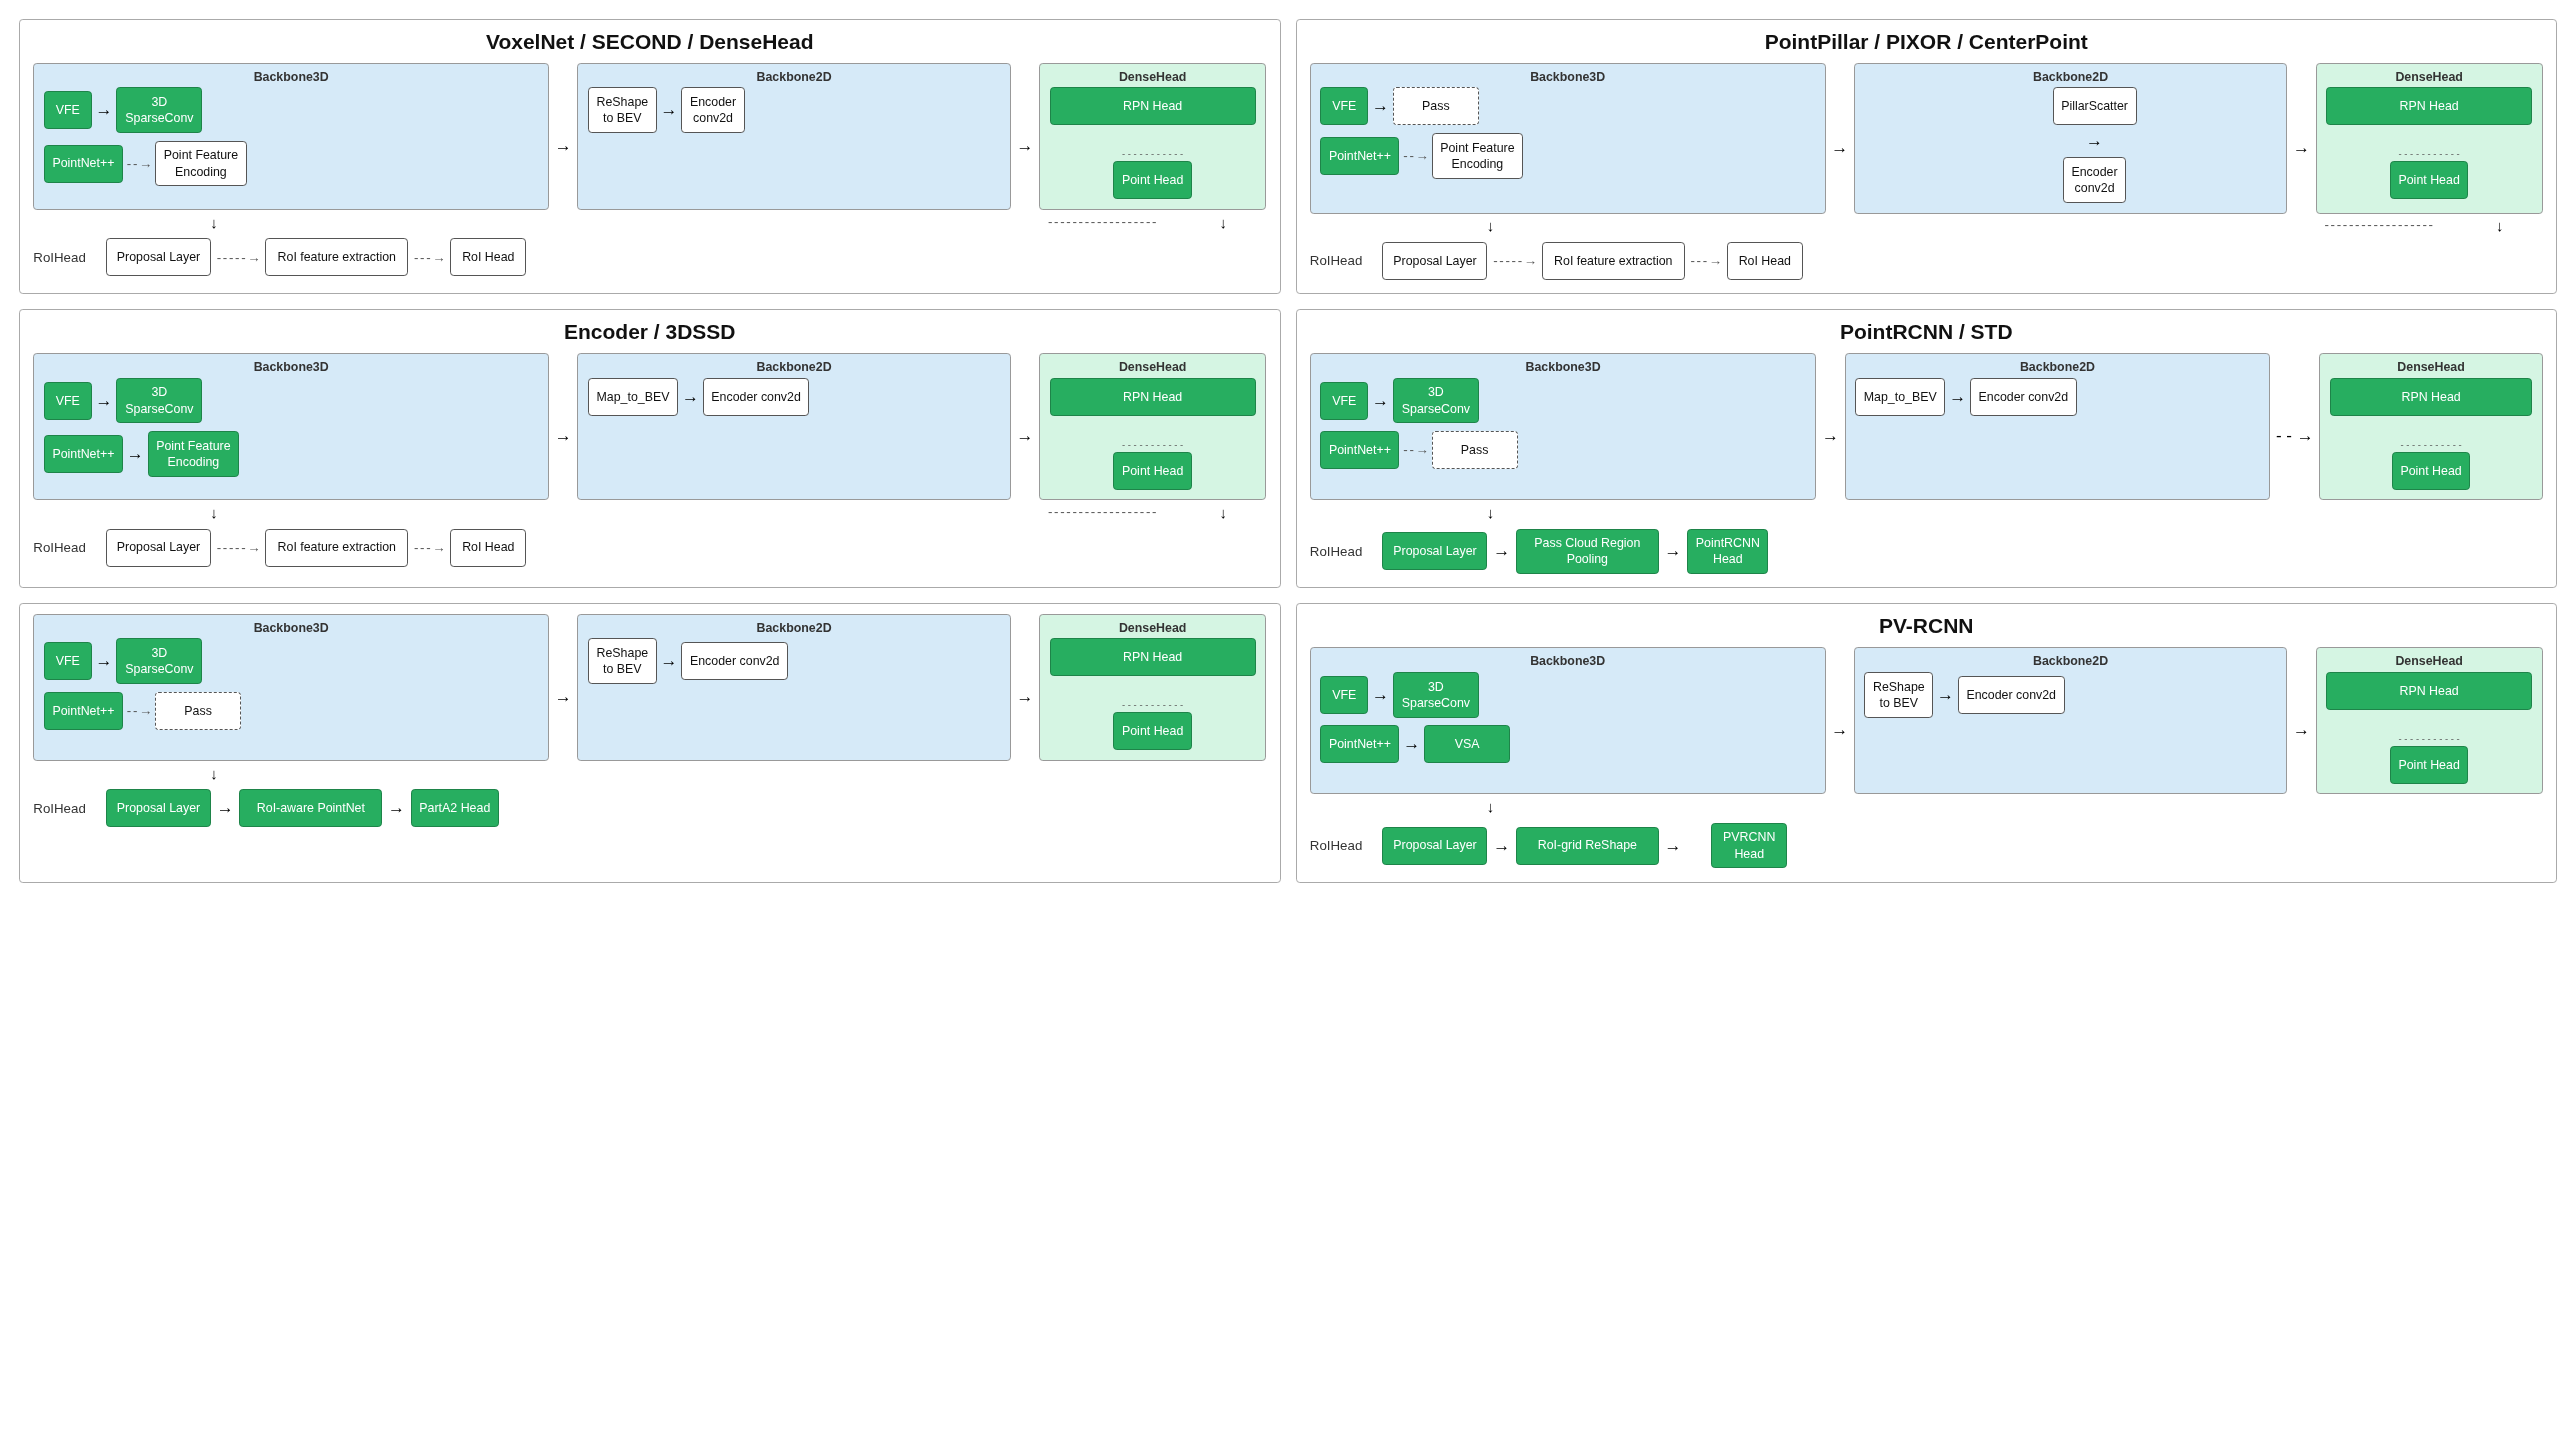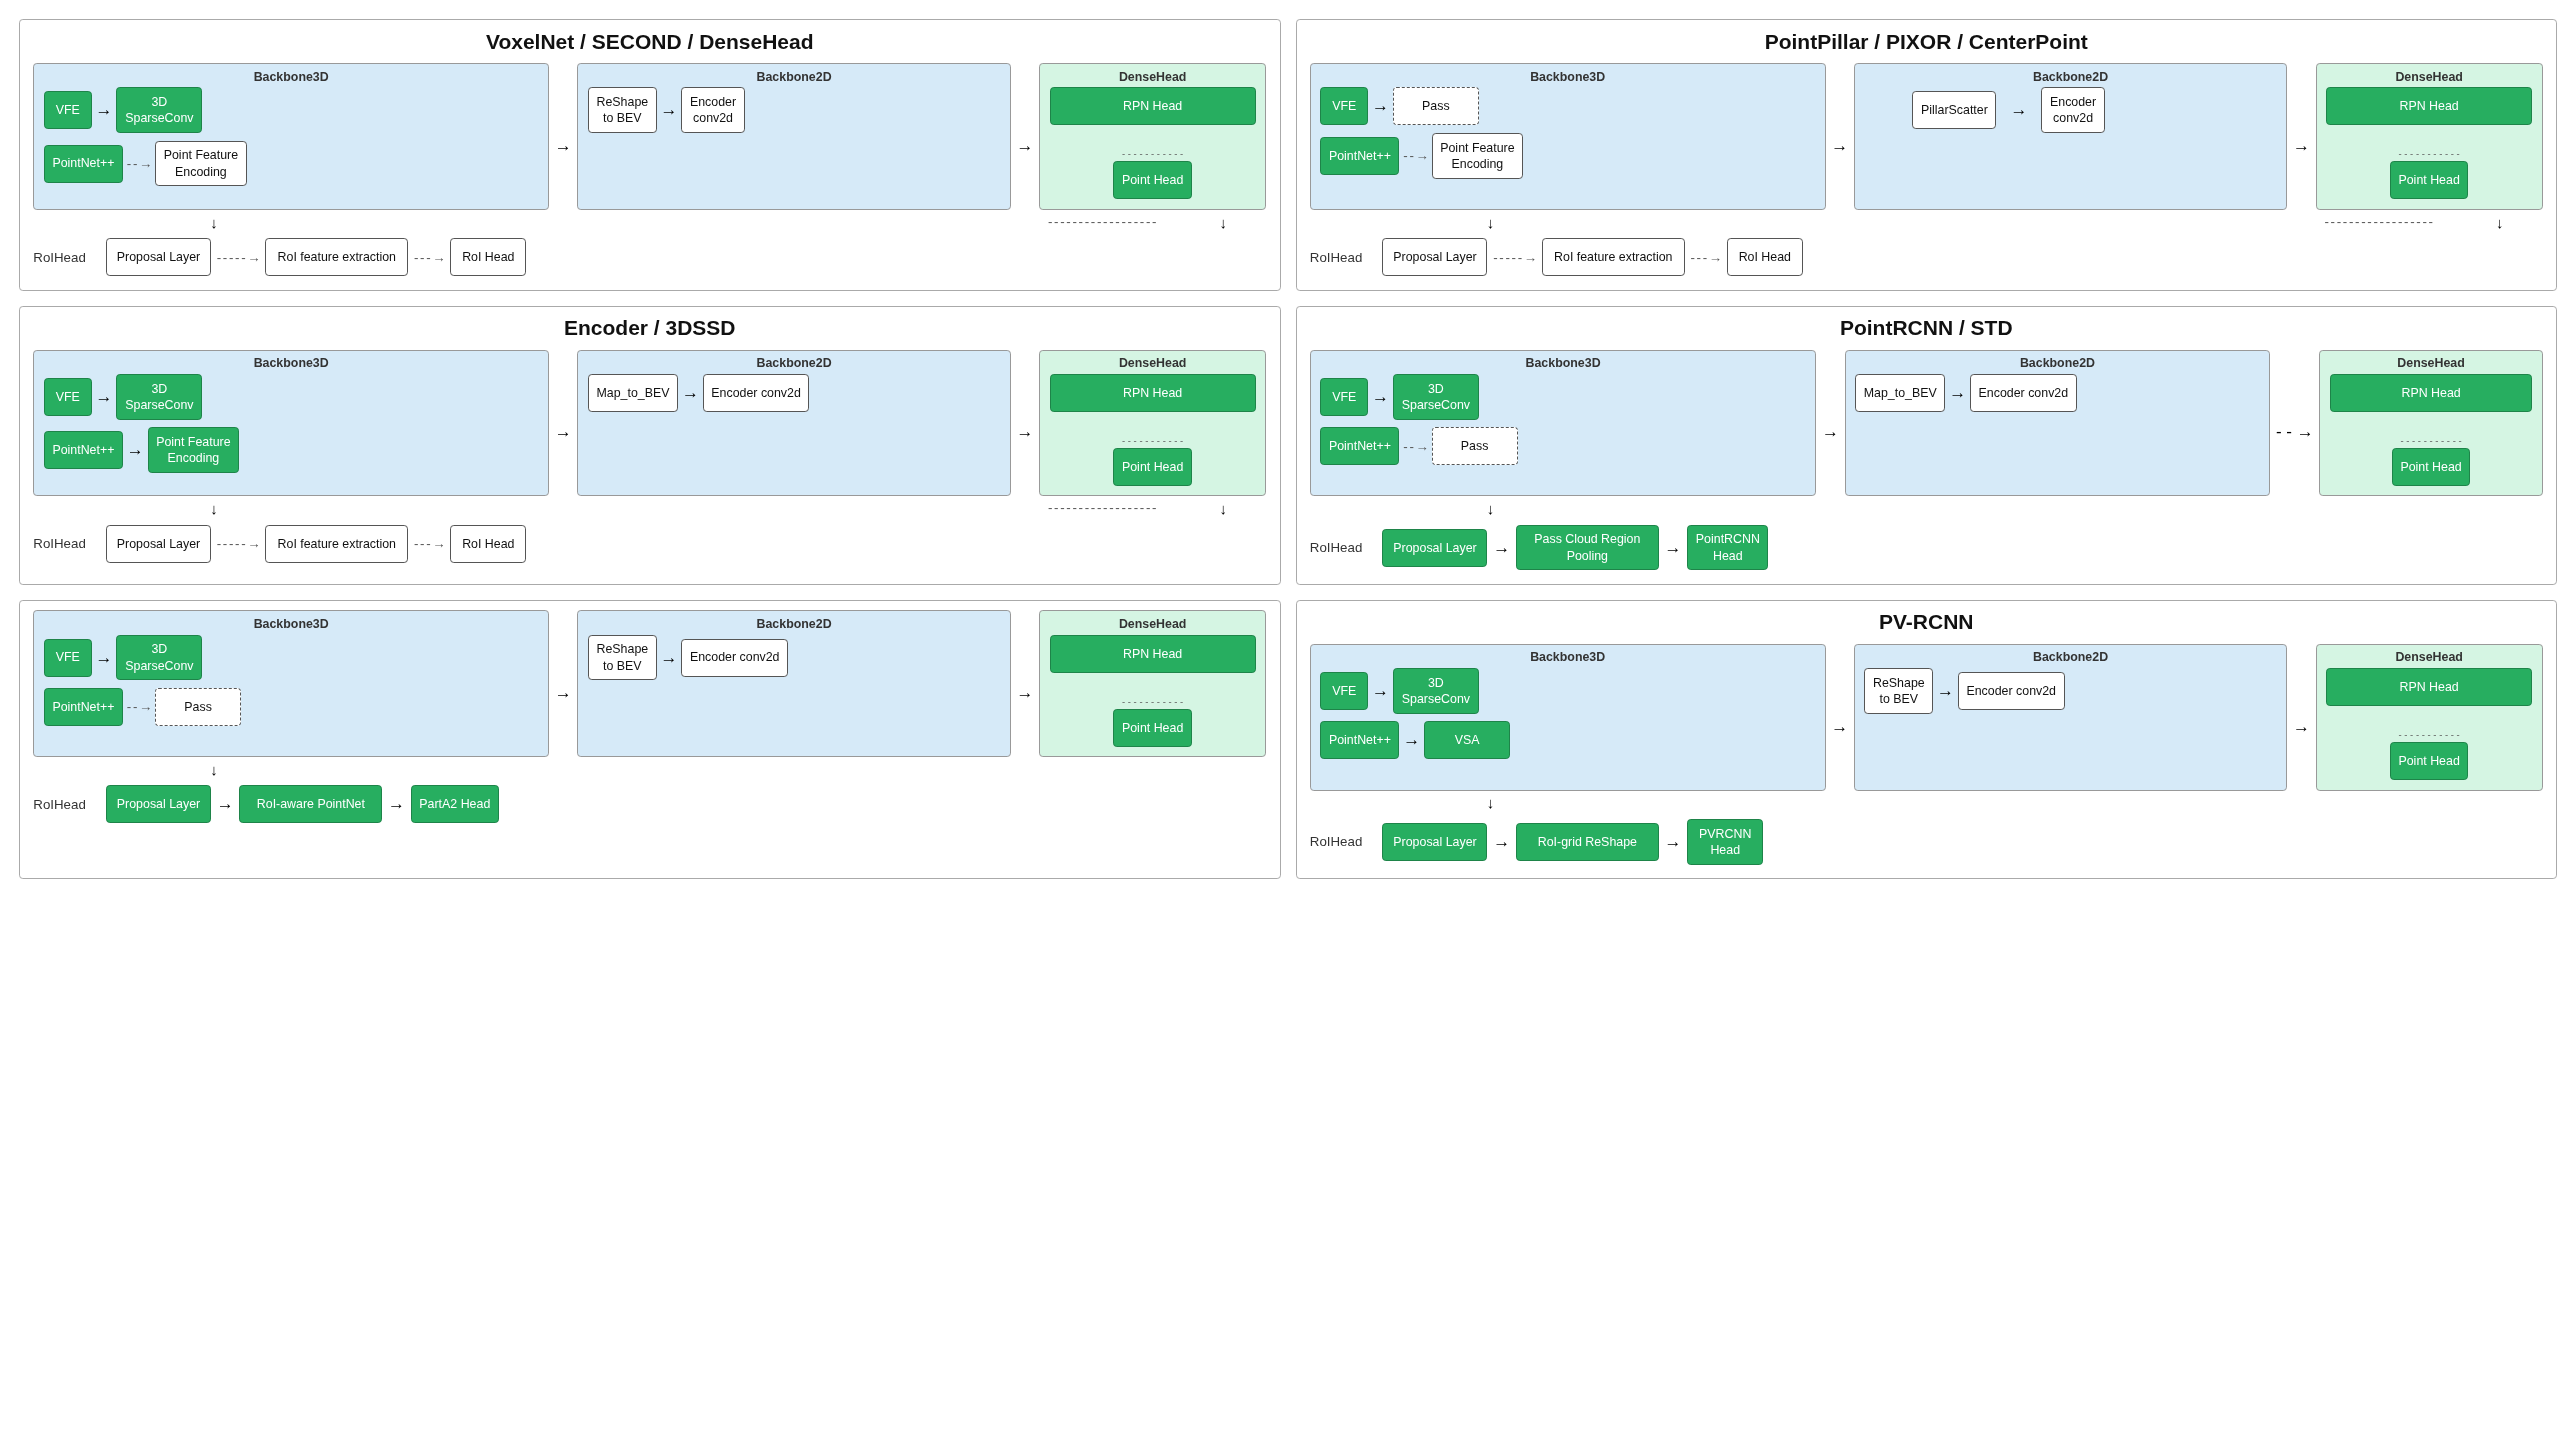"PillarScatter" div { flex-direction: row -> column; gap: 14px -> 6px }
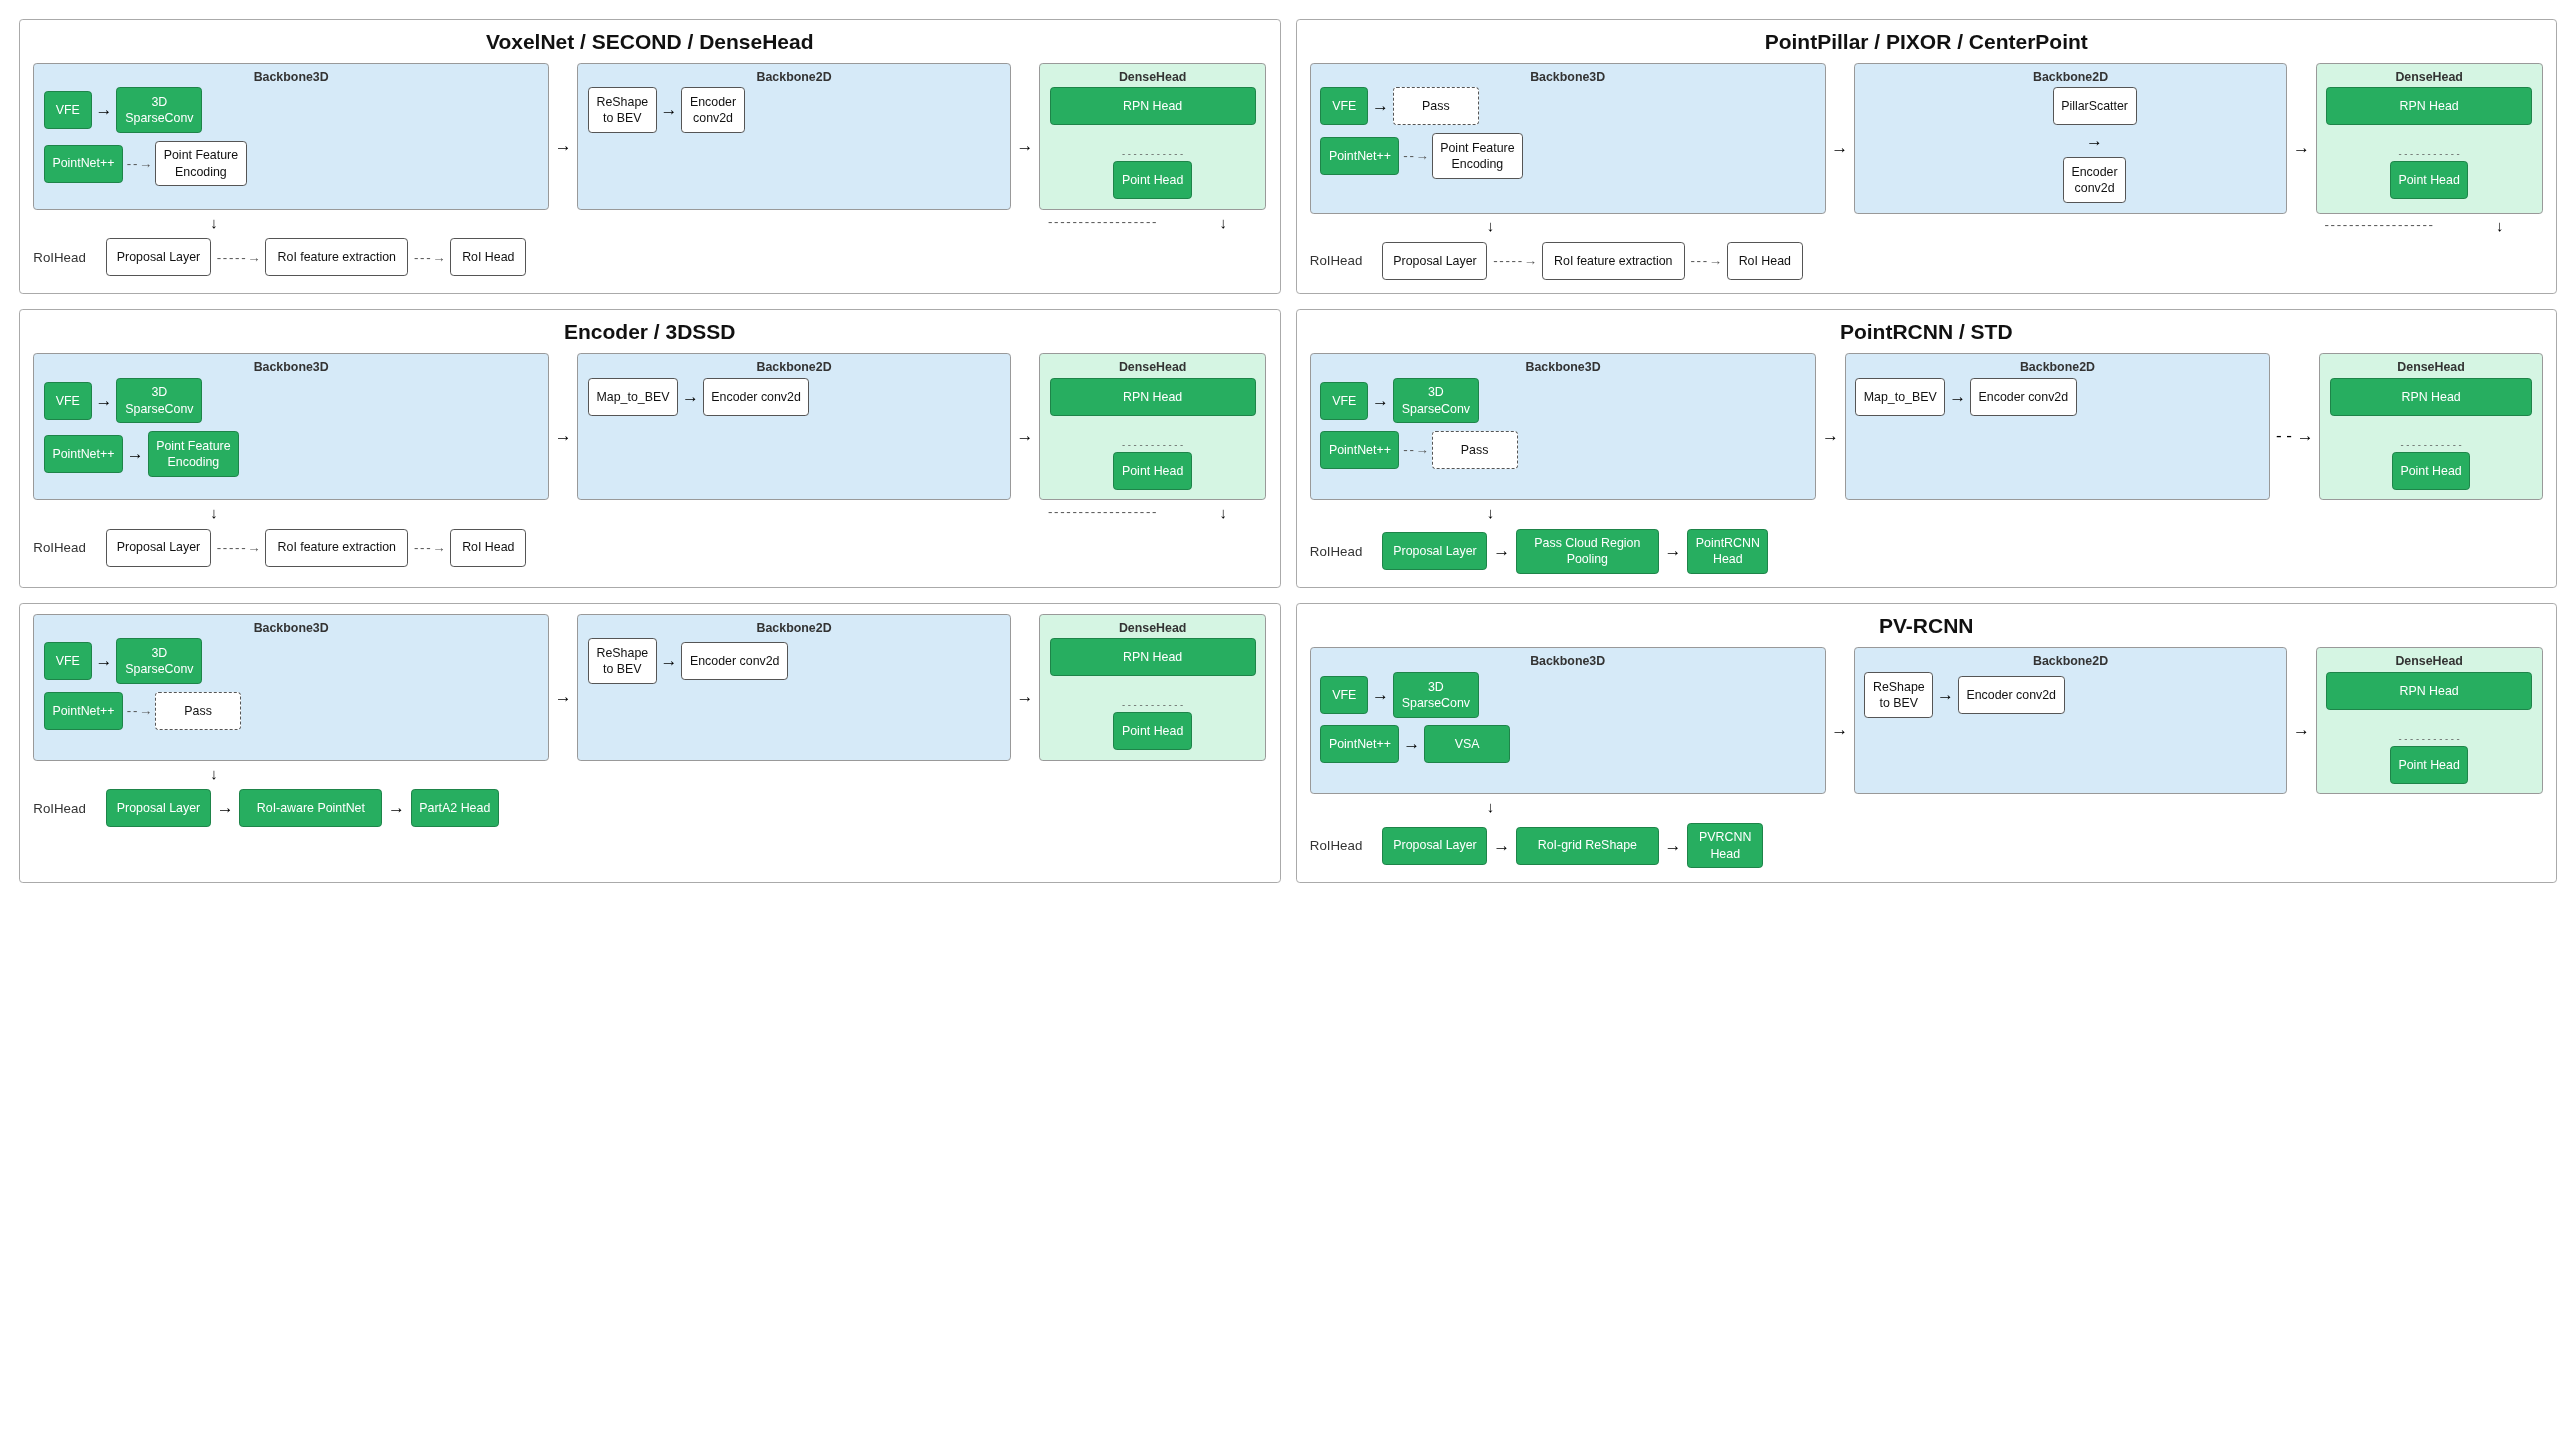"PVRCNN" div.gbox { margin-left: none -> 24px }
